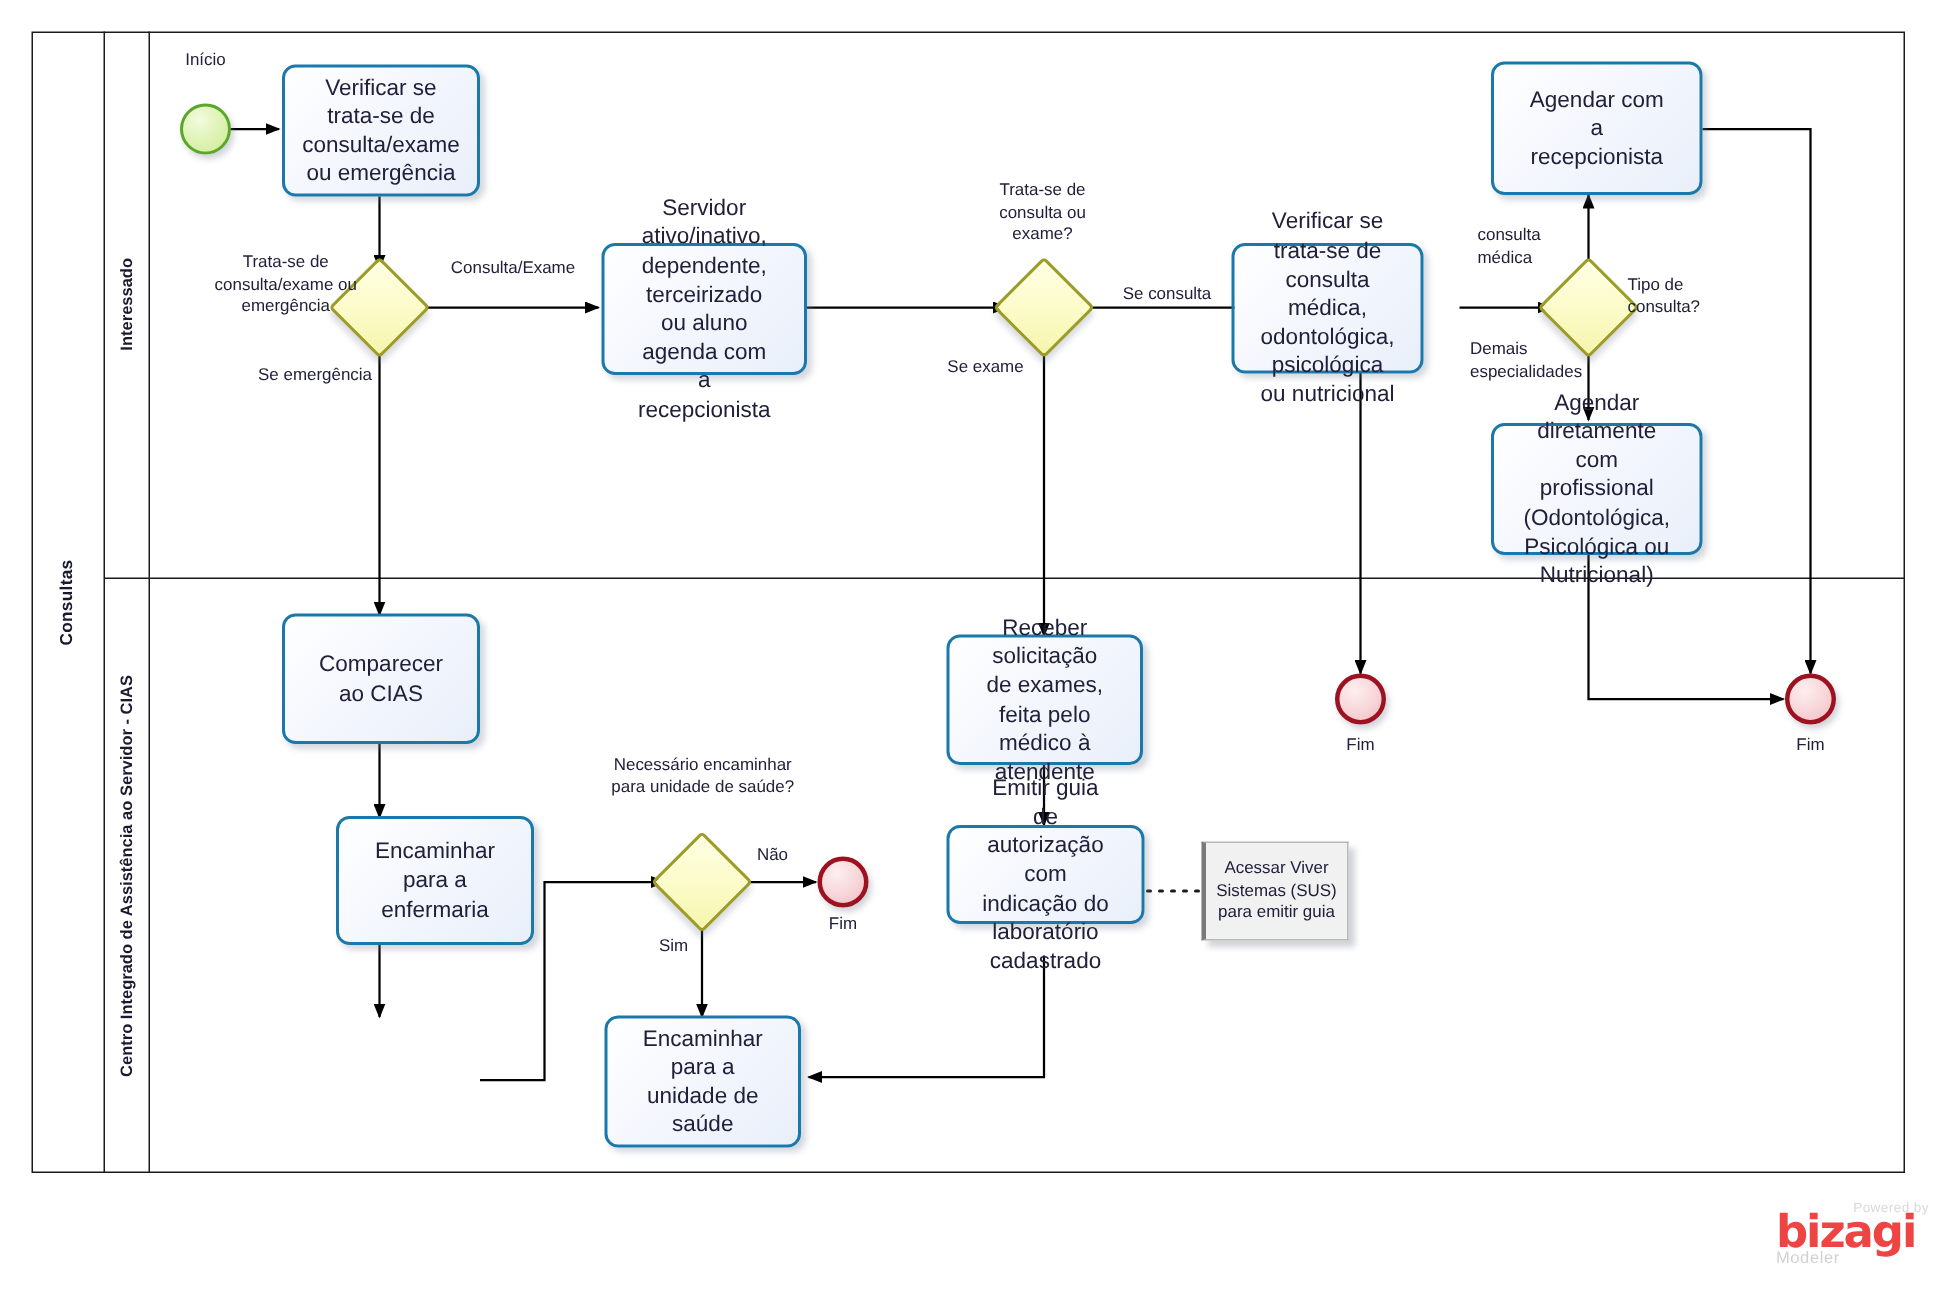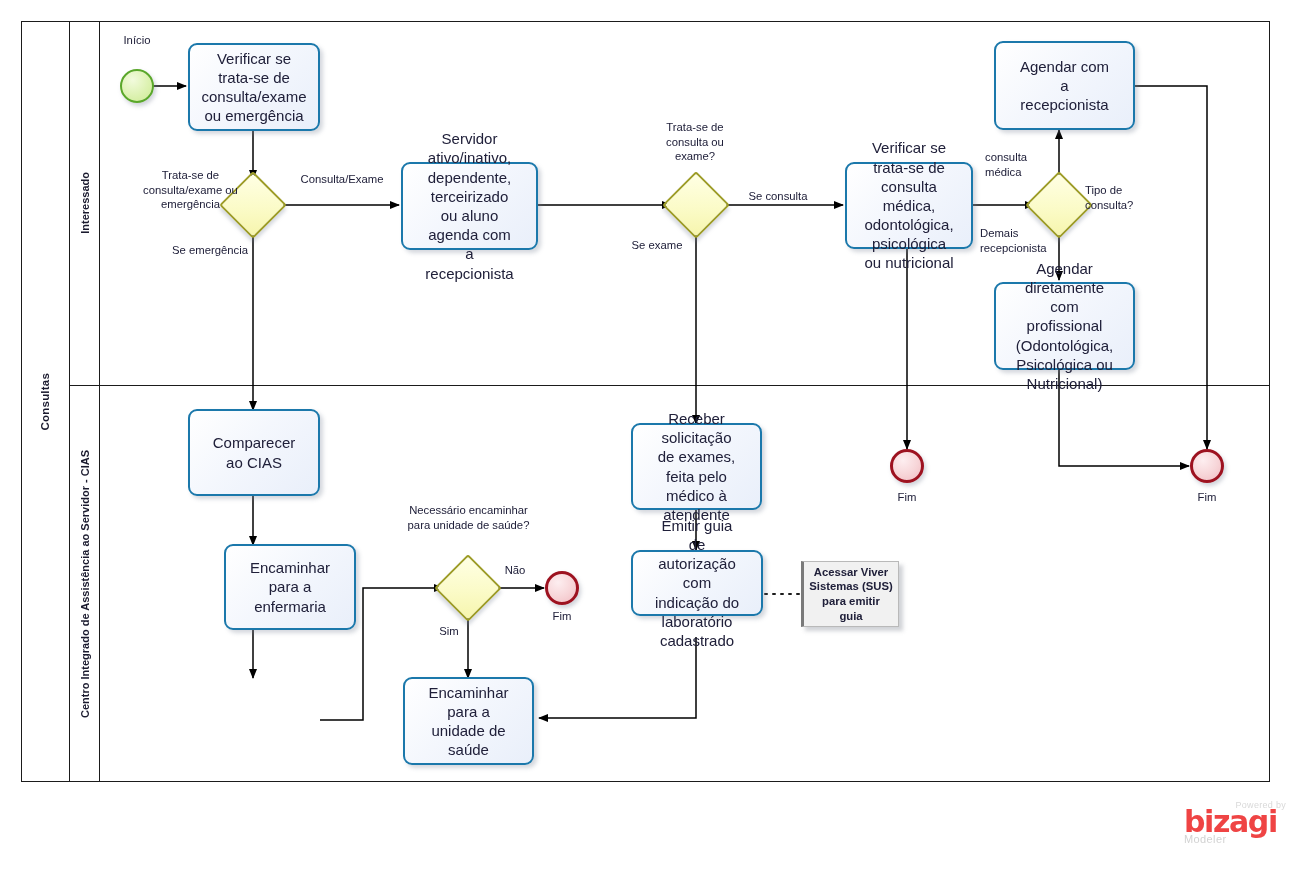"Verificar se trata-se de consulta" div.task { left: 845px -> 821px }
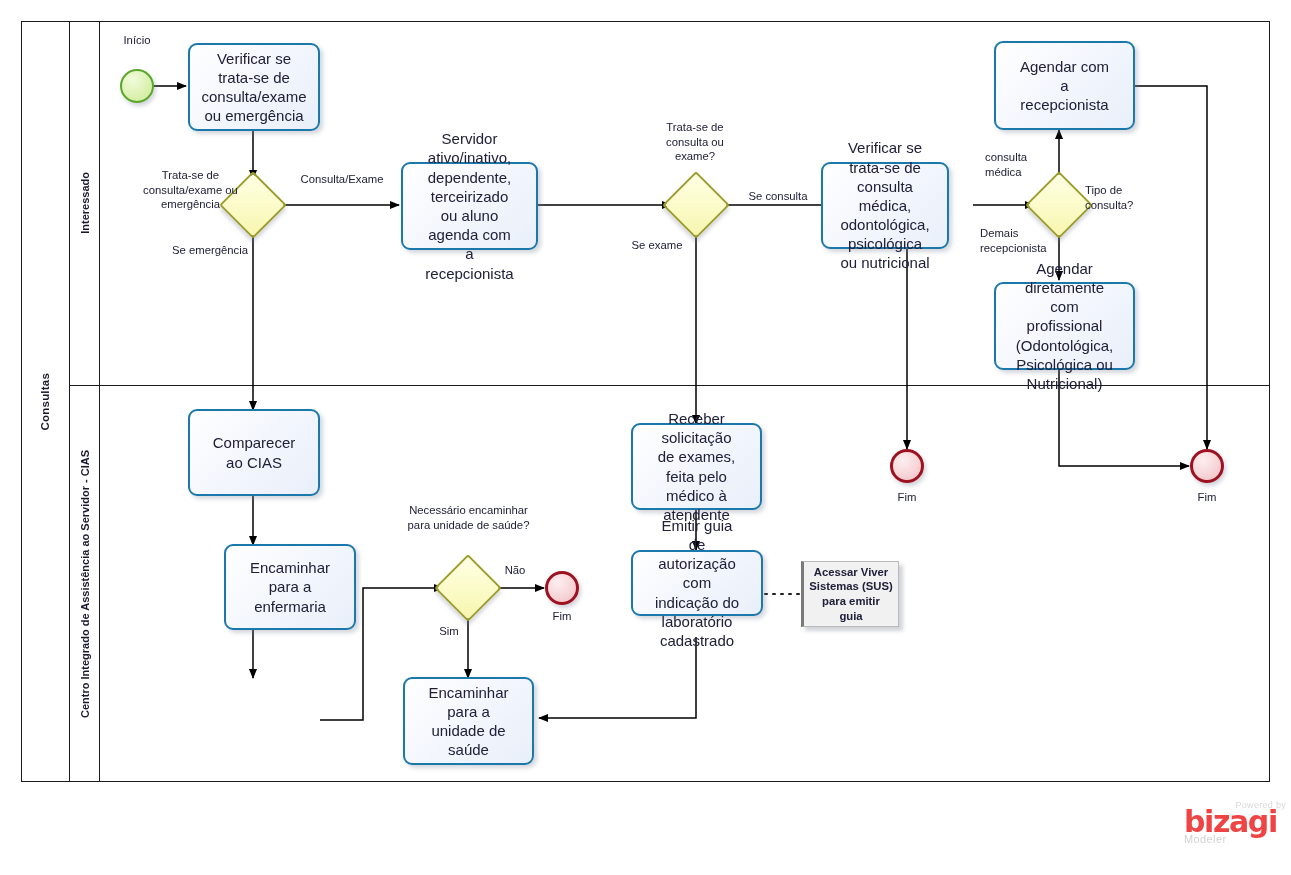"Demais recepcionista" div.lbl { text: recepcionista -> especialidades }
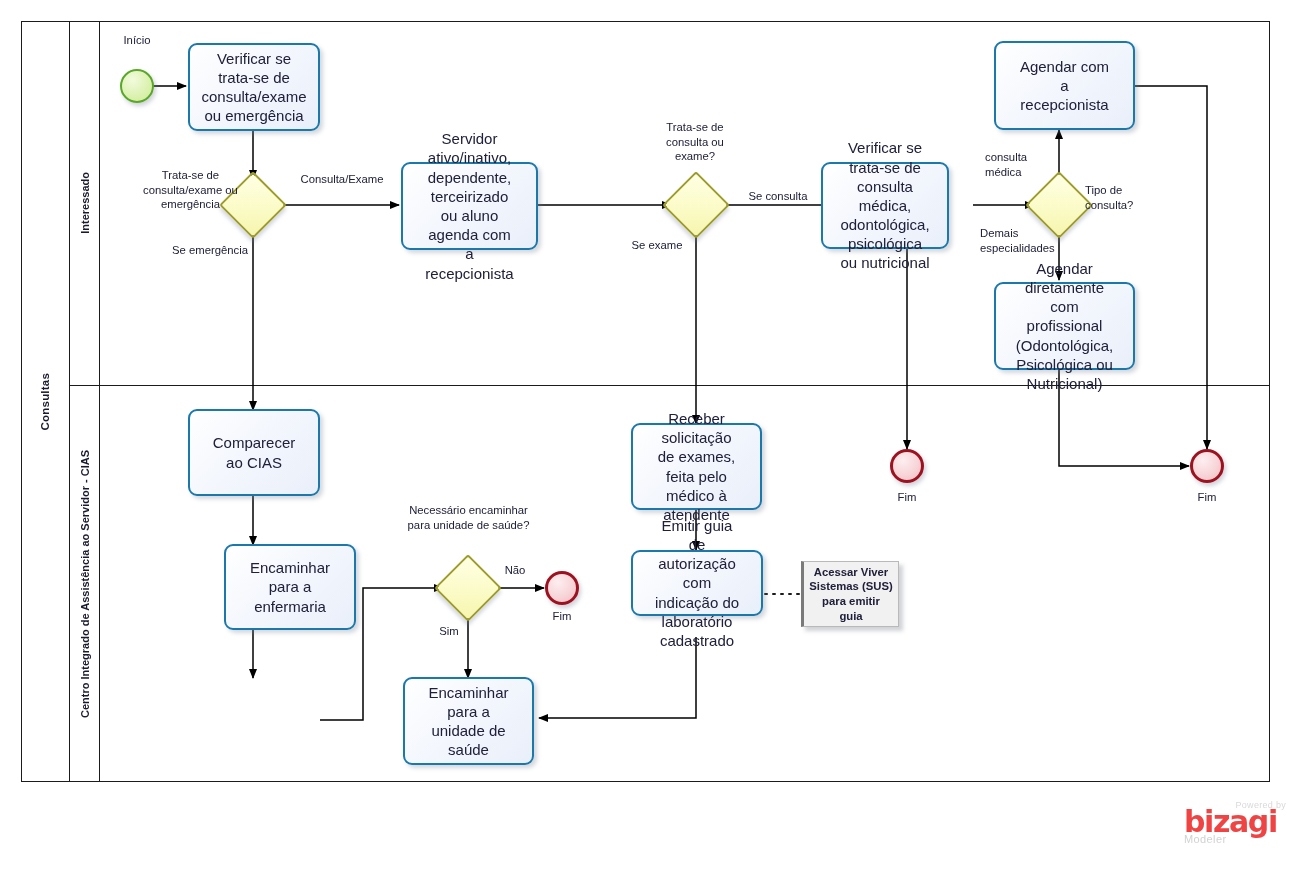"Acessar Viver Sistemas (SUS) para" .annot { font-weight: bold -> none }
